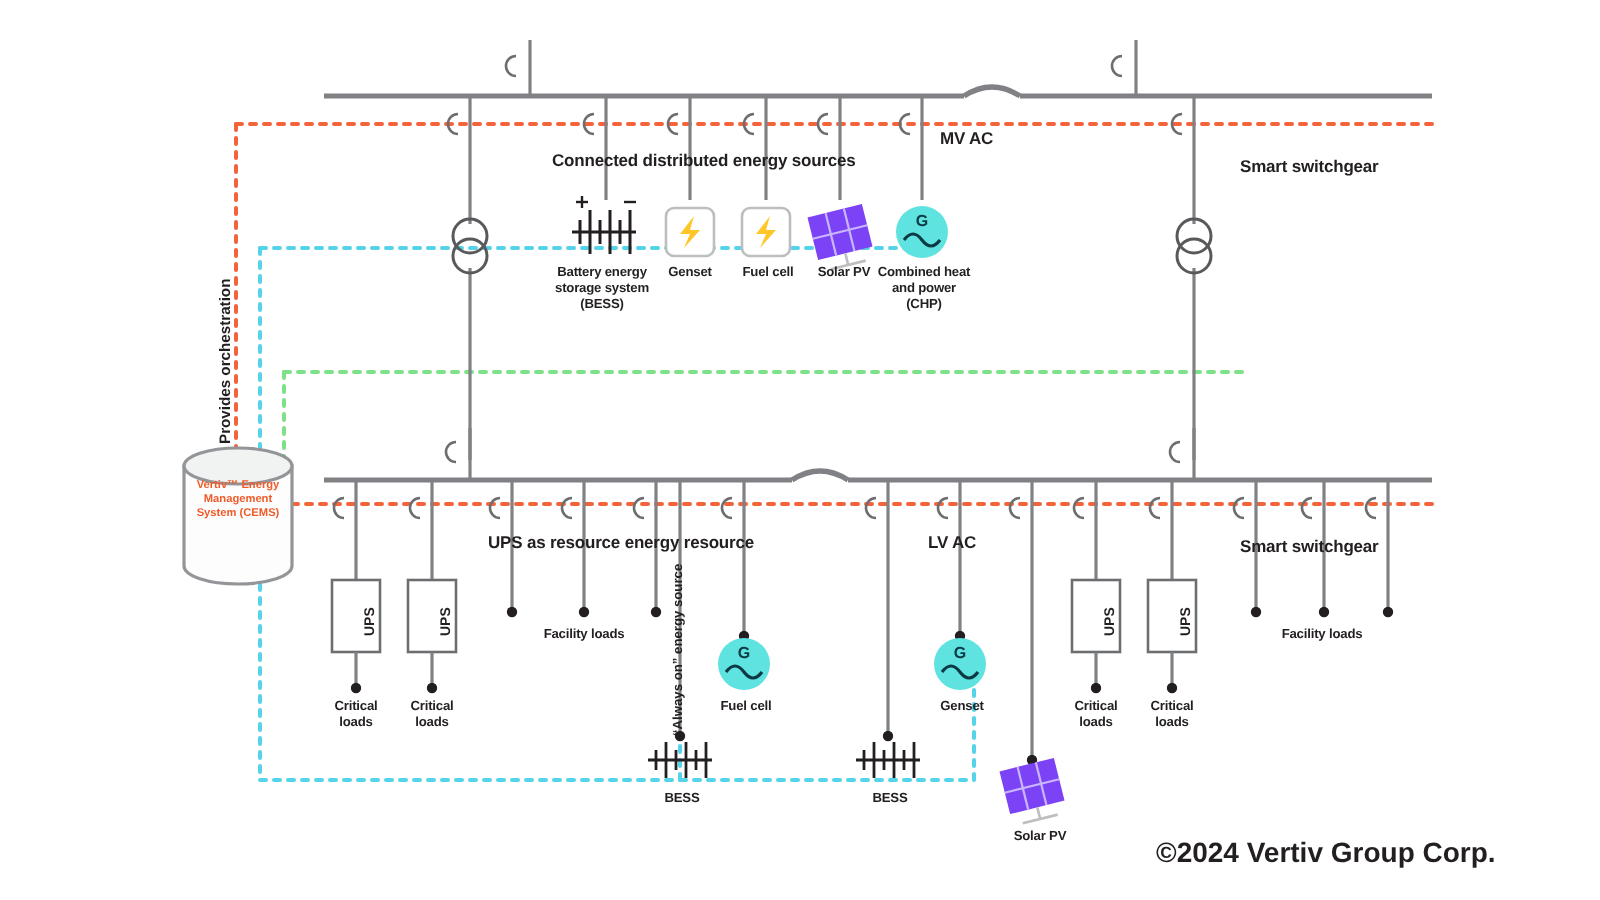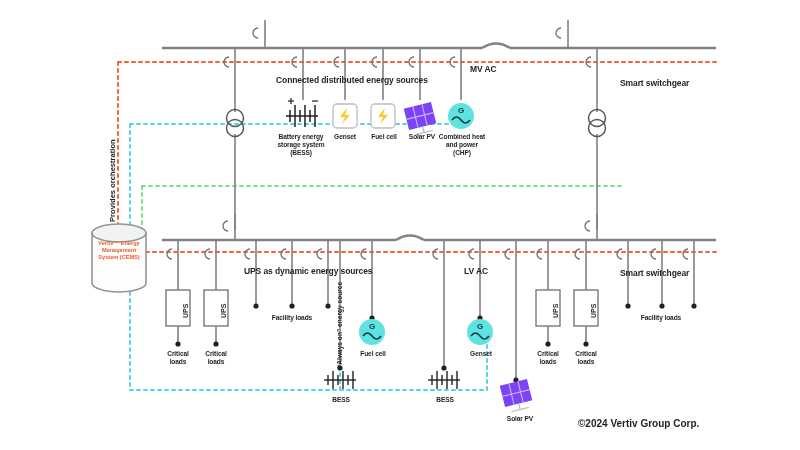"UPS as dynamic energy sources" div.lbl { text: dynamic energy sources -> resource energy resource }
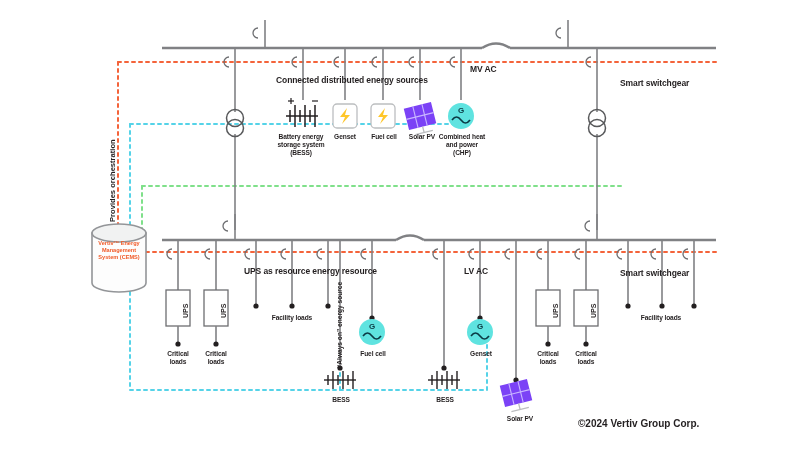"©2024 Vertiv Group Corp." .copy { font-size: 10px -> 14px }
